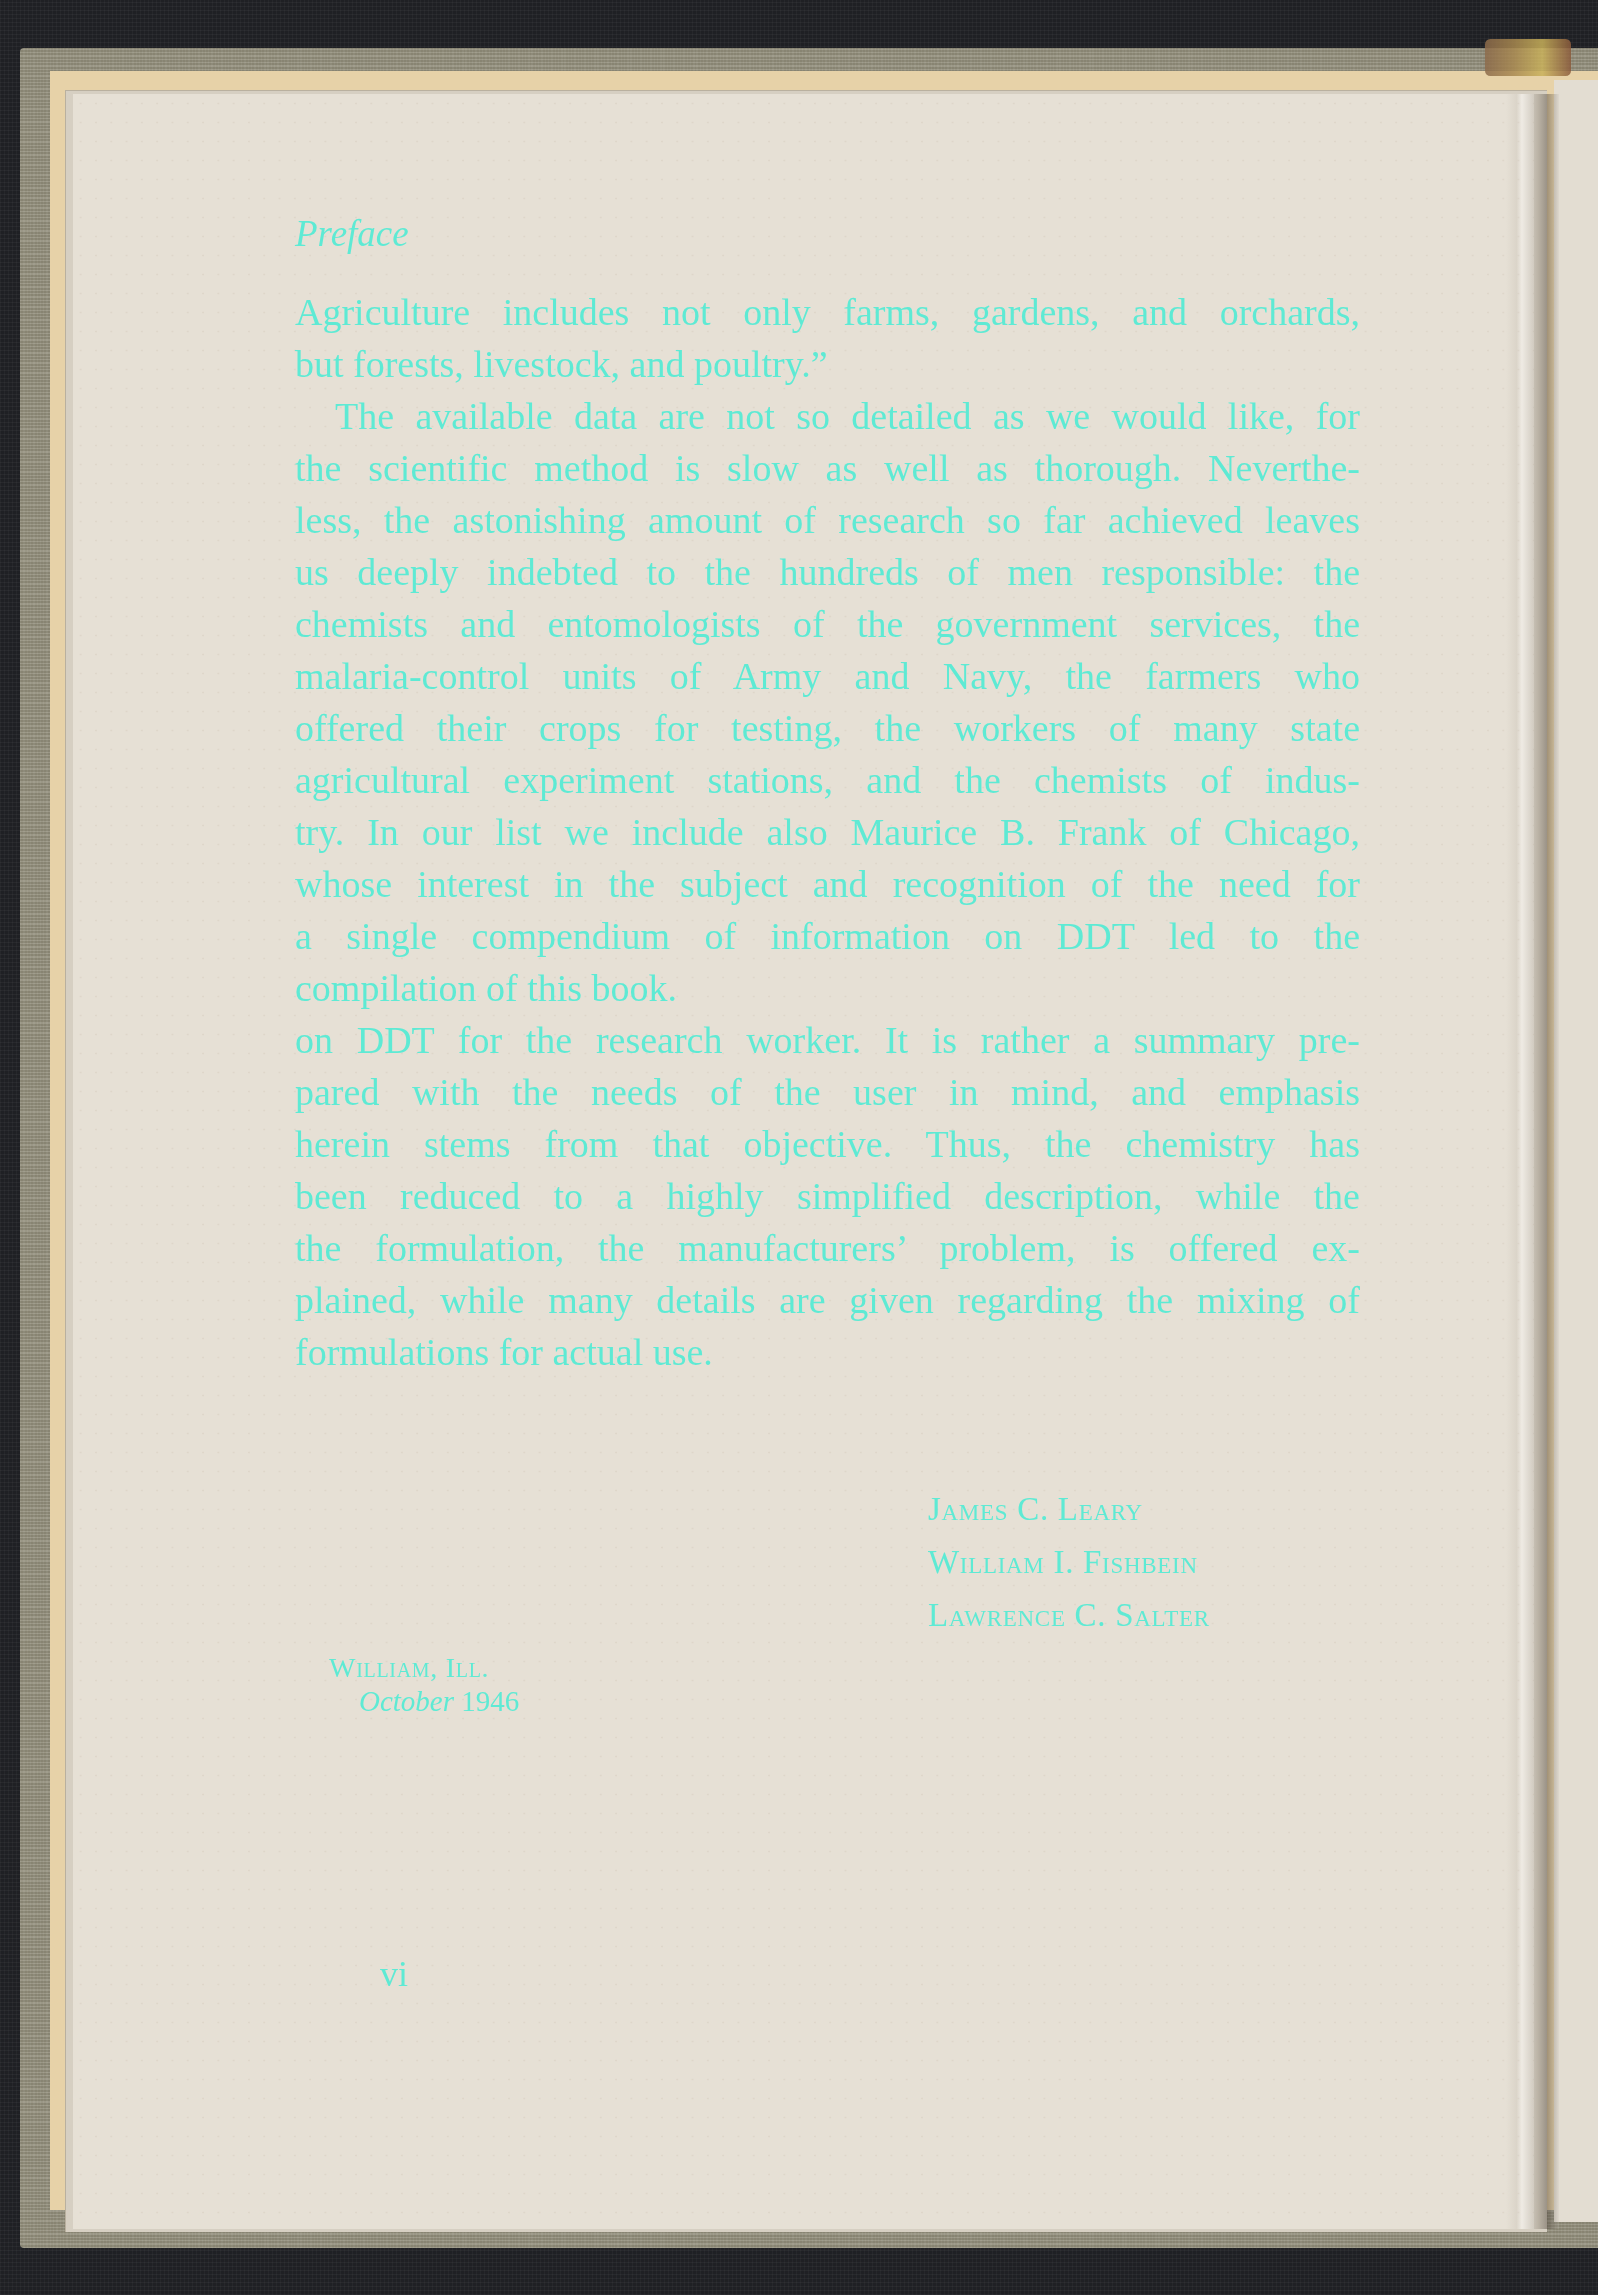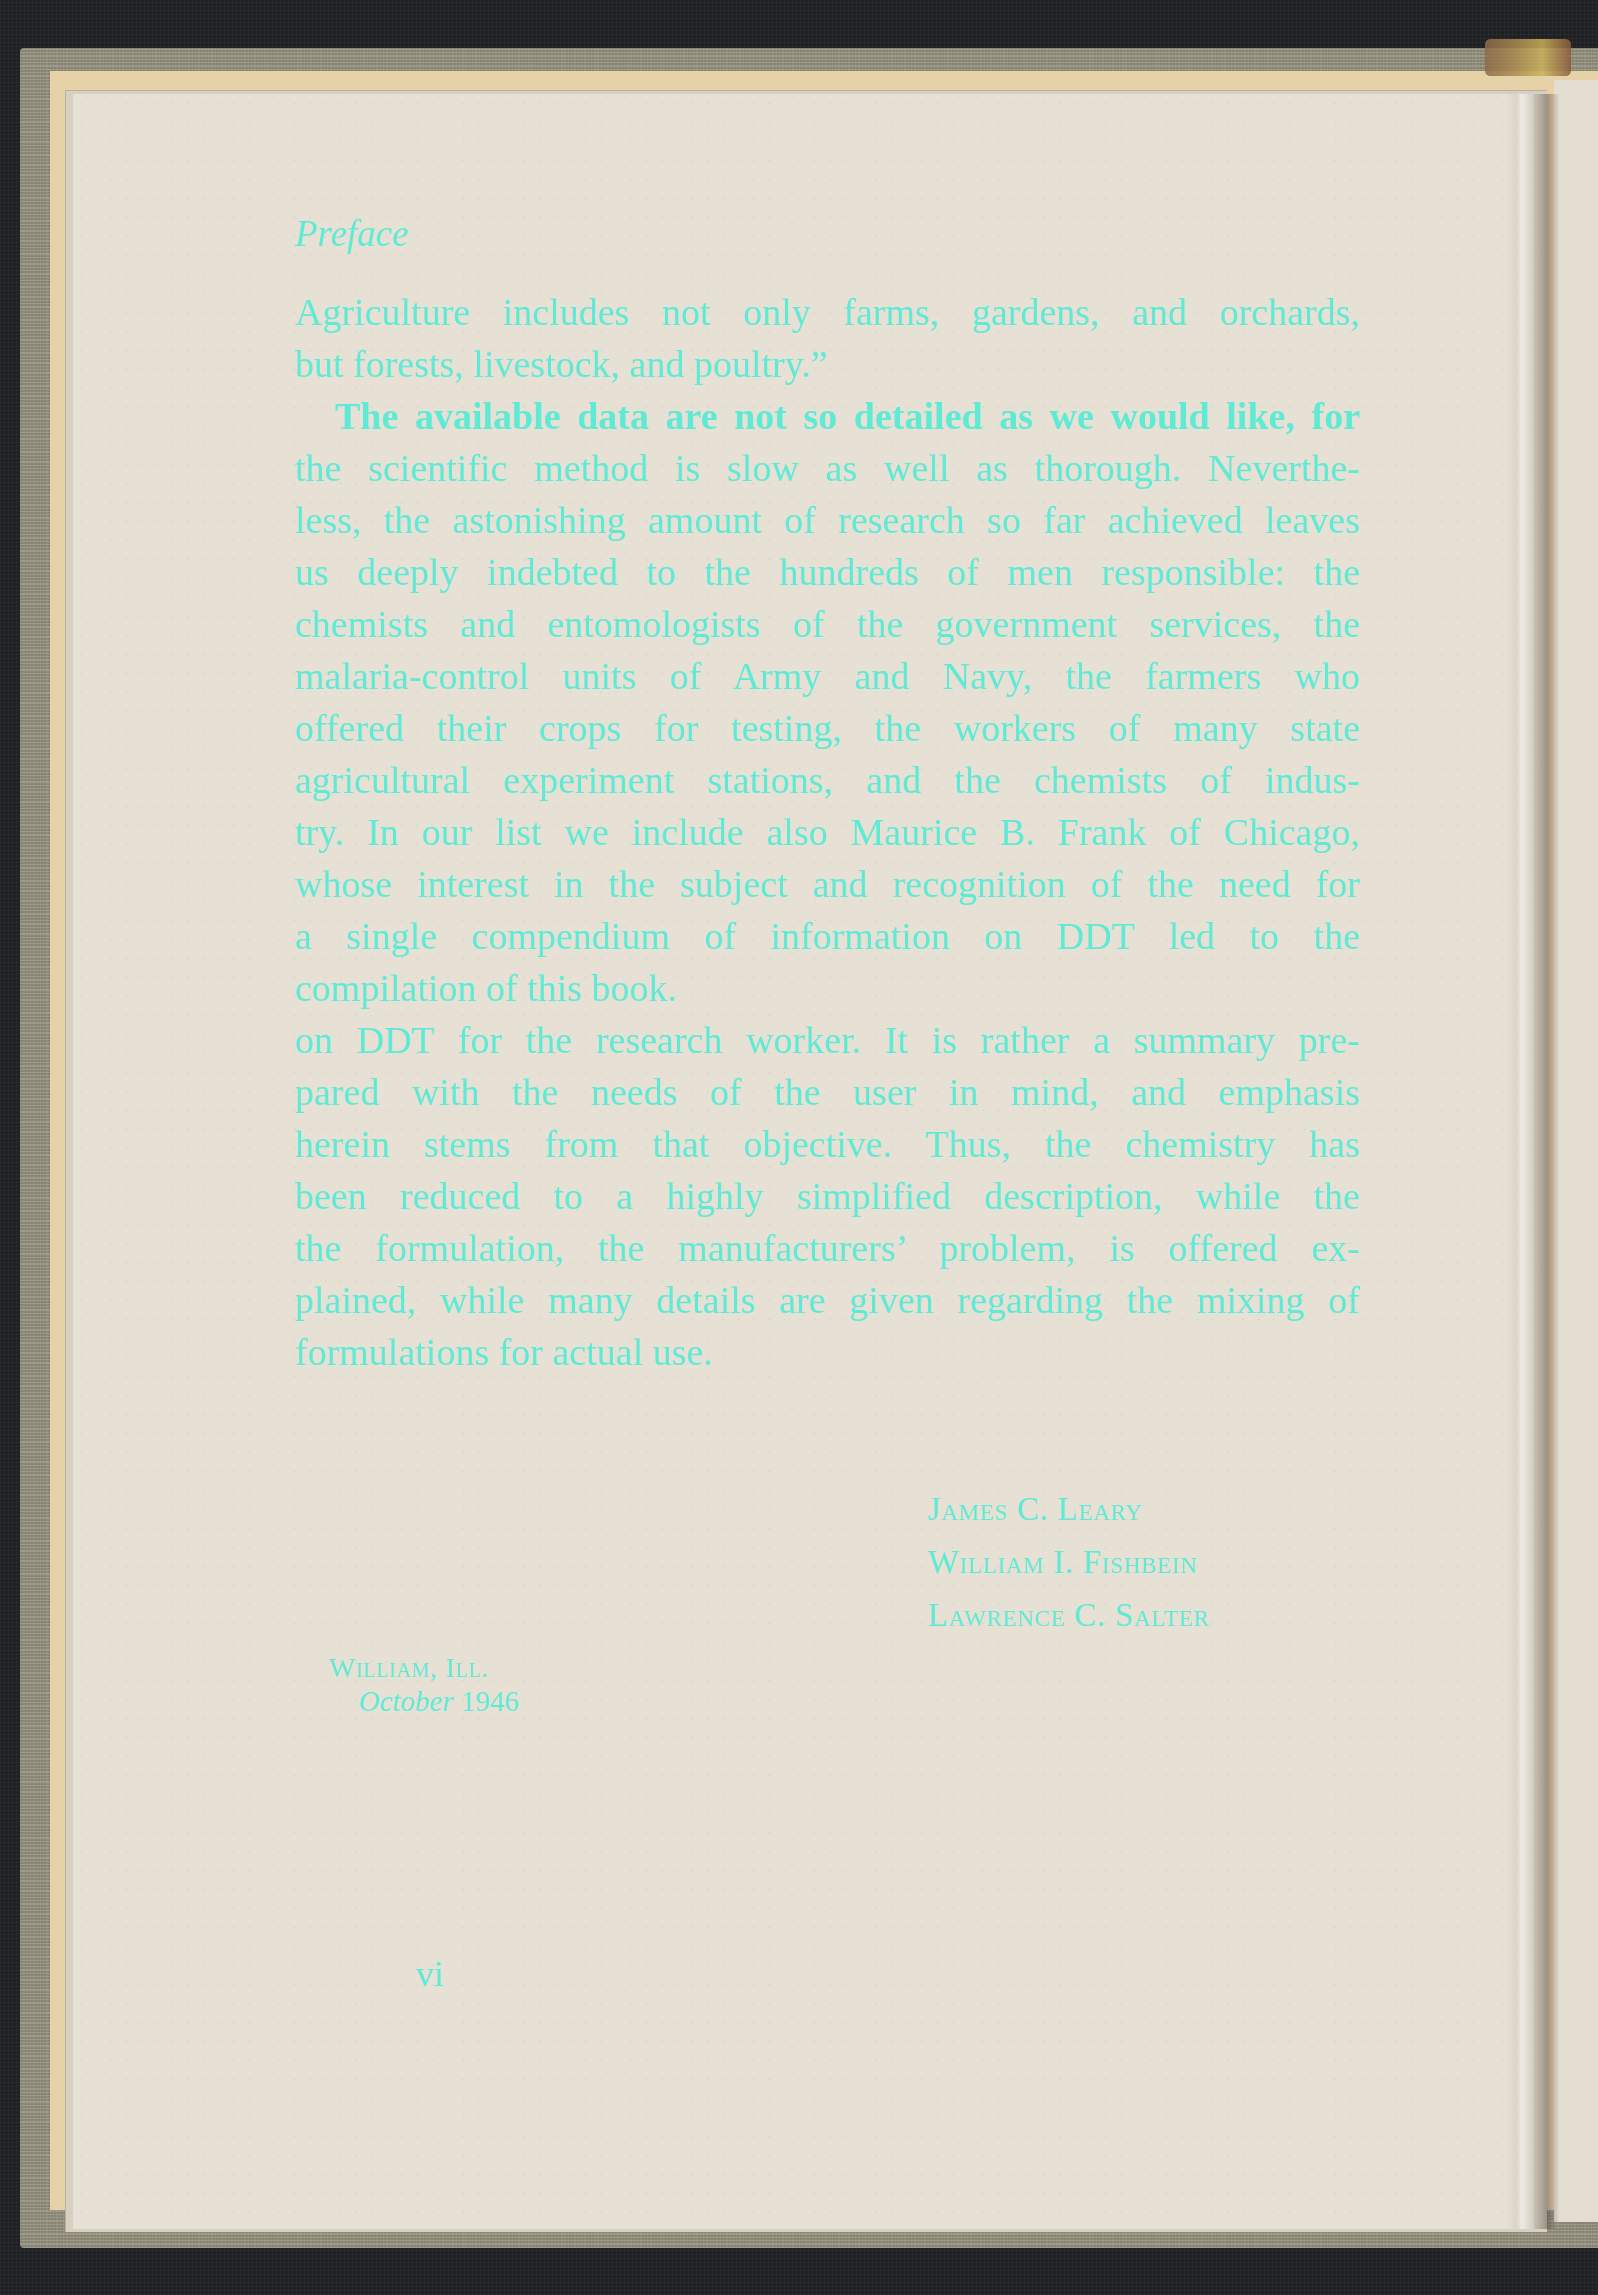"The available data are not" .line.indent { font-weight: bold -> none }
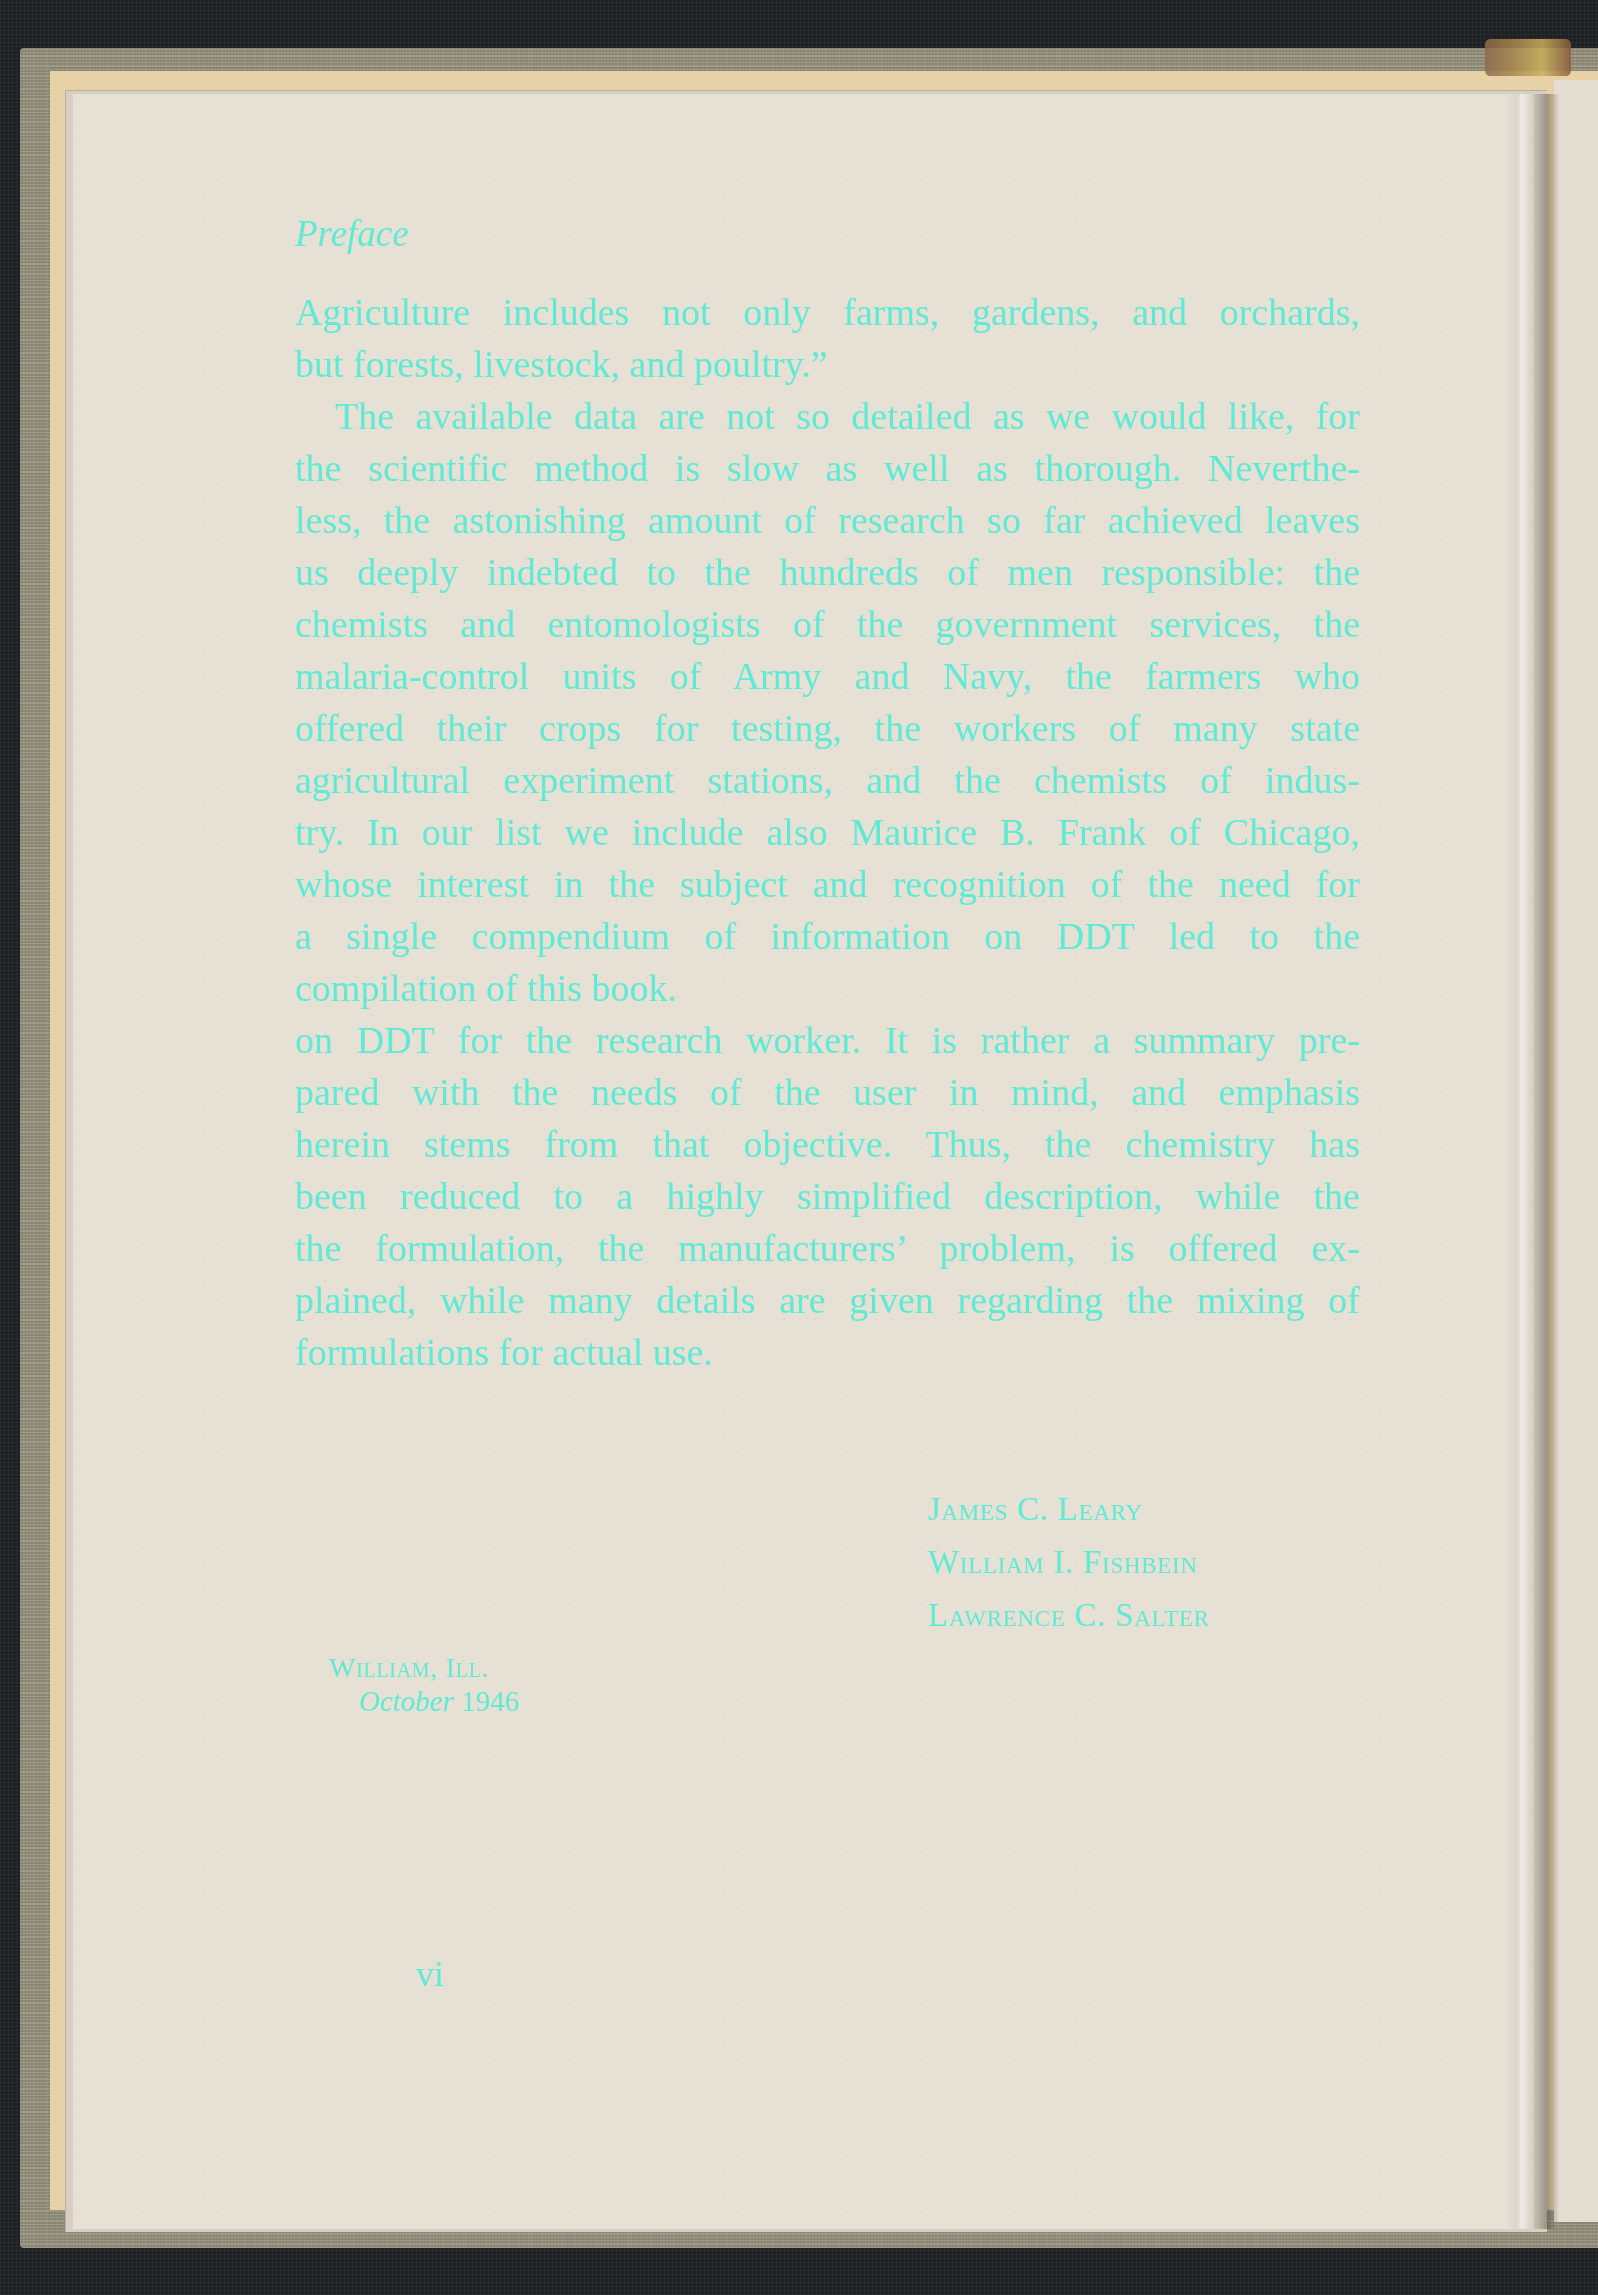"vi" .folio { margin-left: 36px -> none }
